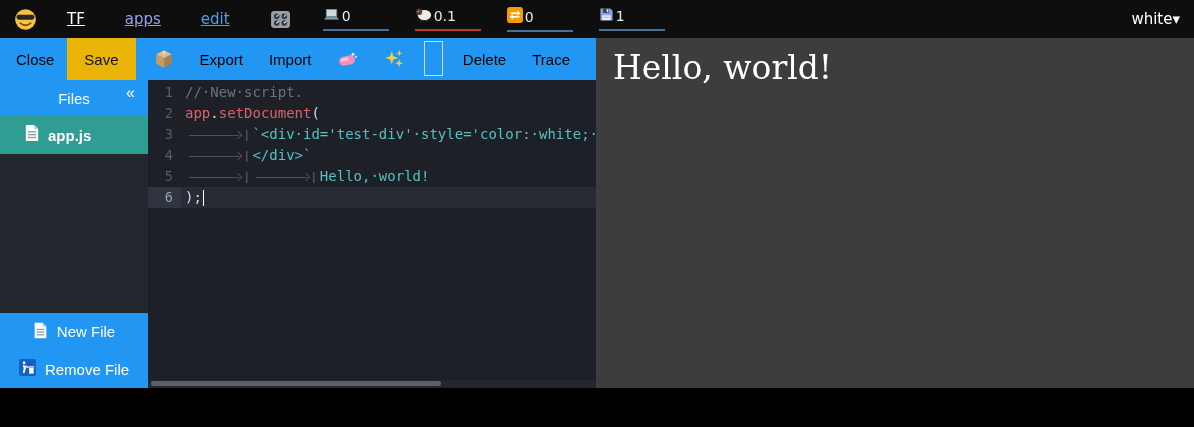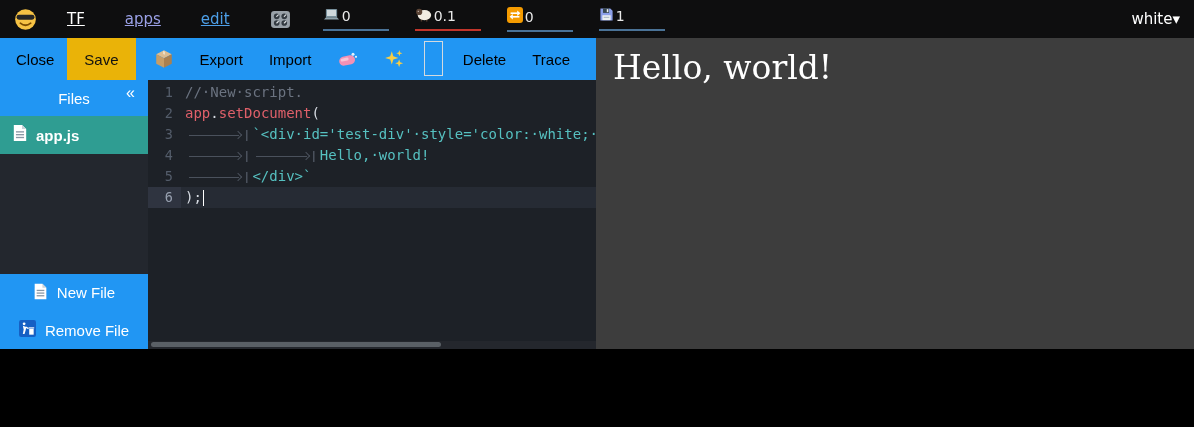"TF" .screen { height: 349px -> 388px }
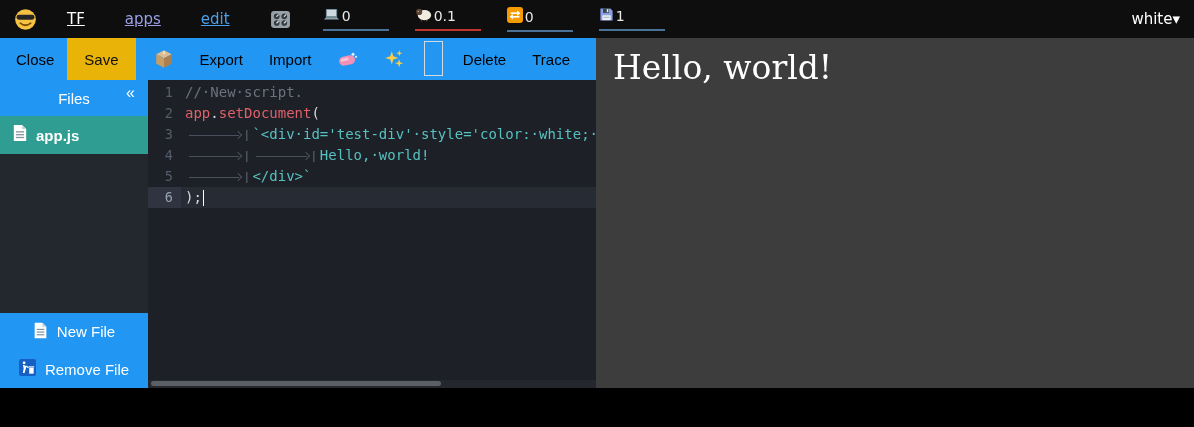"app.js" .file-item { padding: 0 12px -> 0 24px }
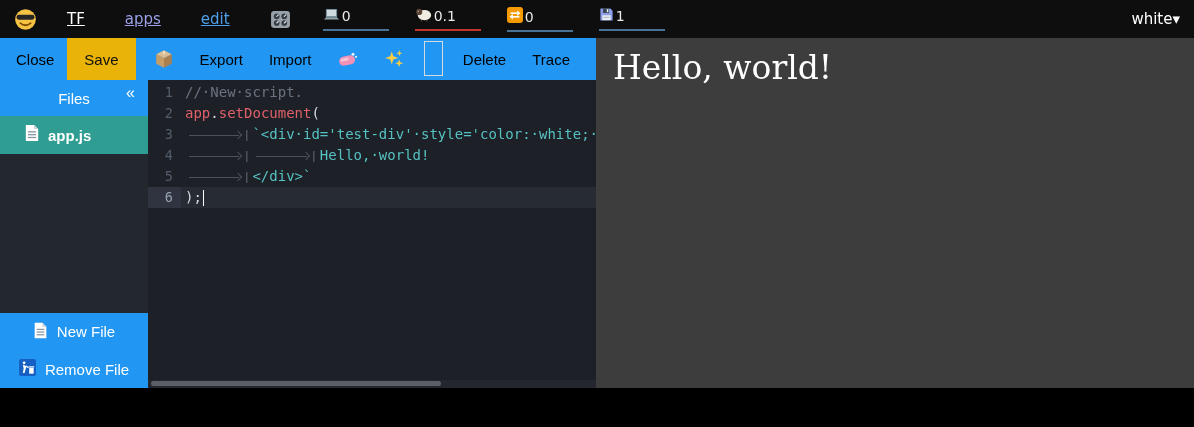"Hello,·world!" div.cline { order: before "</div>`" -> after "</div>`" }
